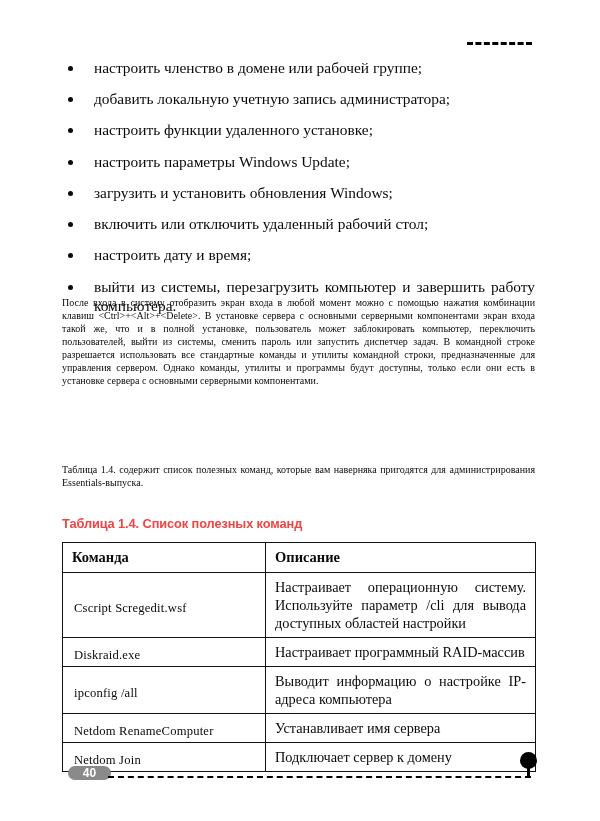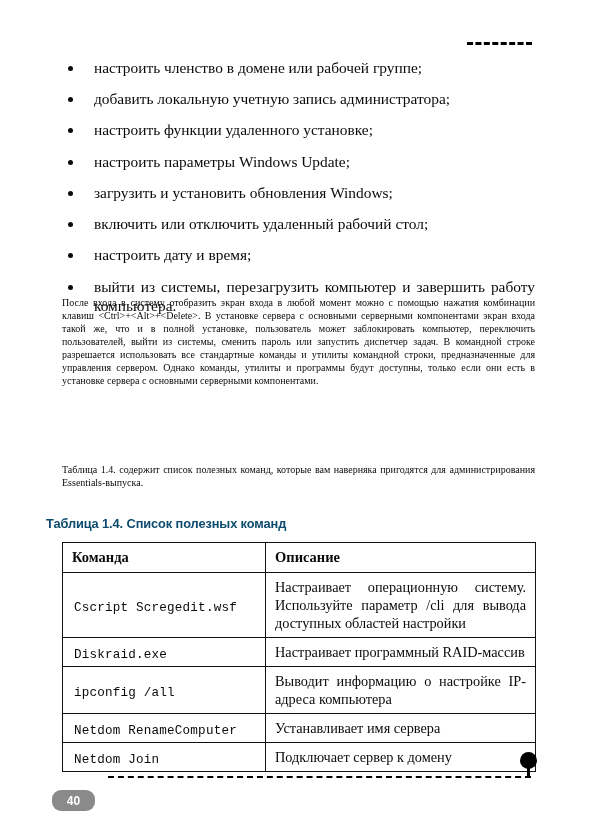"Таблица 1.4. Список полезных команд" .table-caption { color: #0c4a6e -> #ef4444; left: 46px -> 62px }
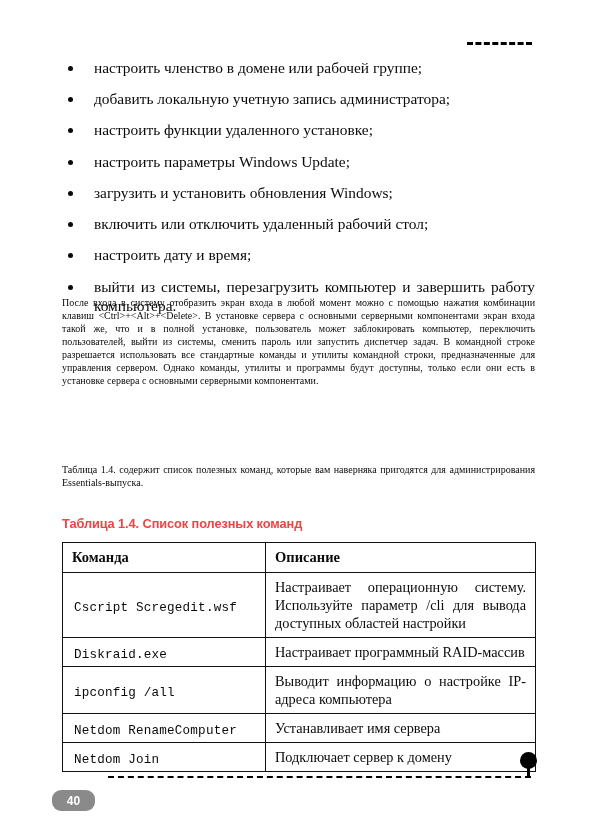"Настраивает операционную систему." .cmd-table td, .cmd-table th { font-family: none -> Liberation Serif, serif }
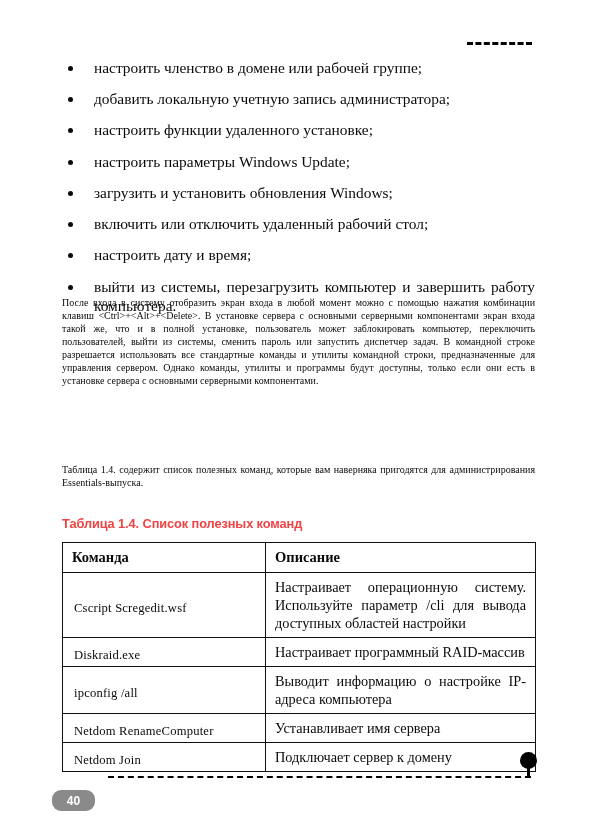"40" .page-badge { height: 21px -> 14px; left: 52px -> 68px; margin-top: 24px -> none }
